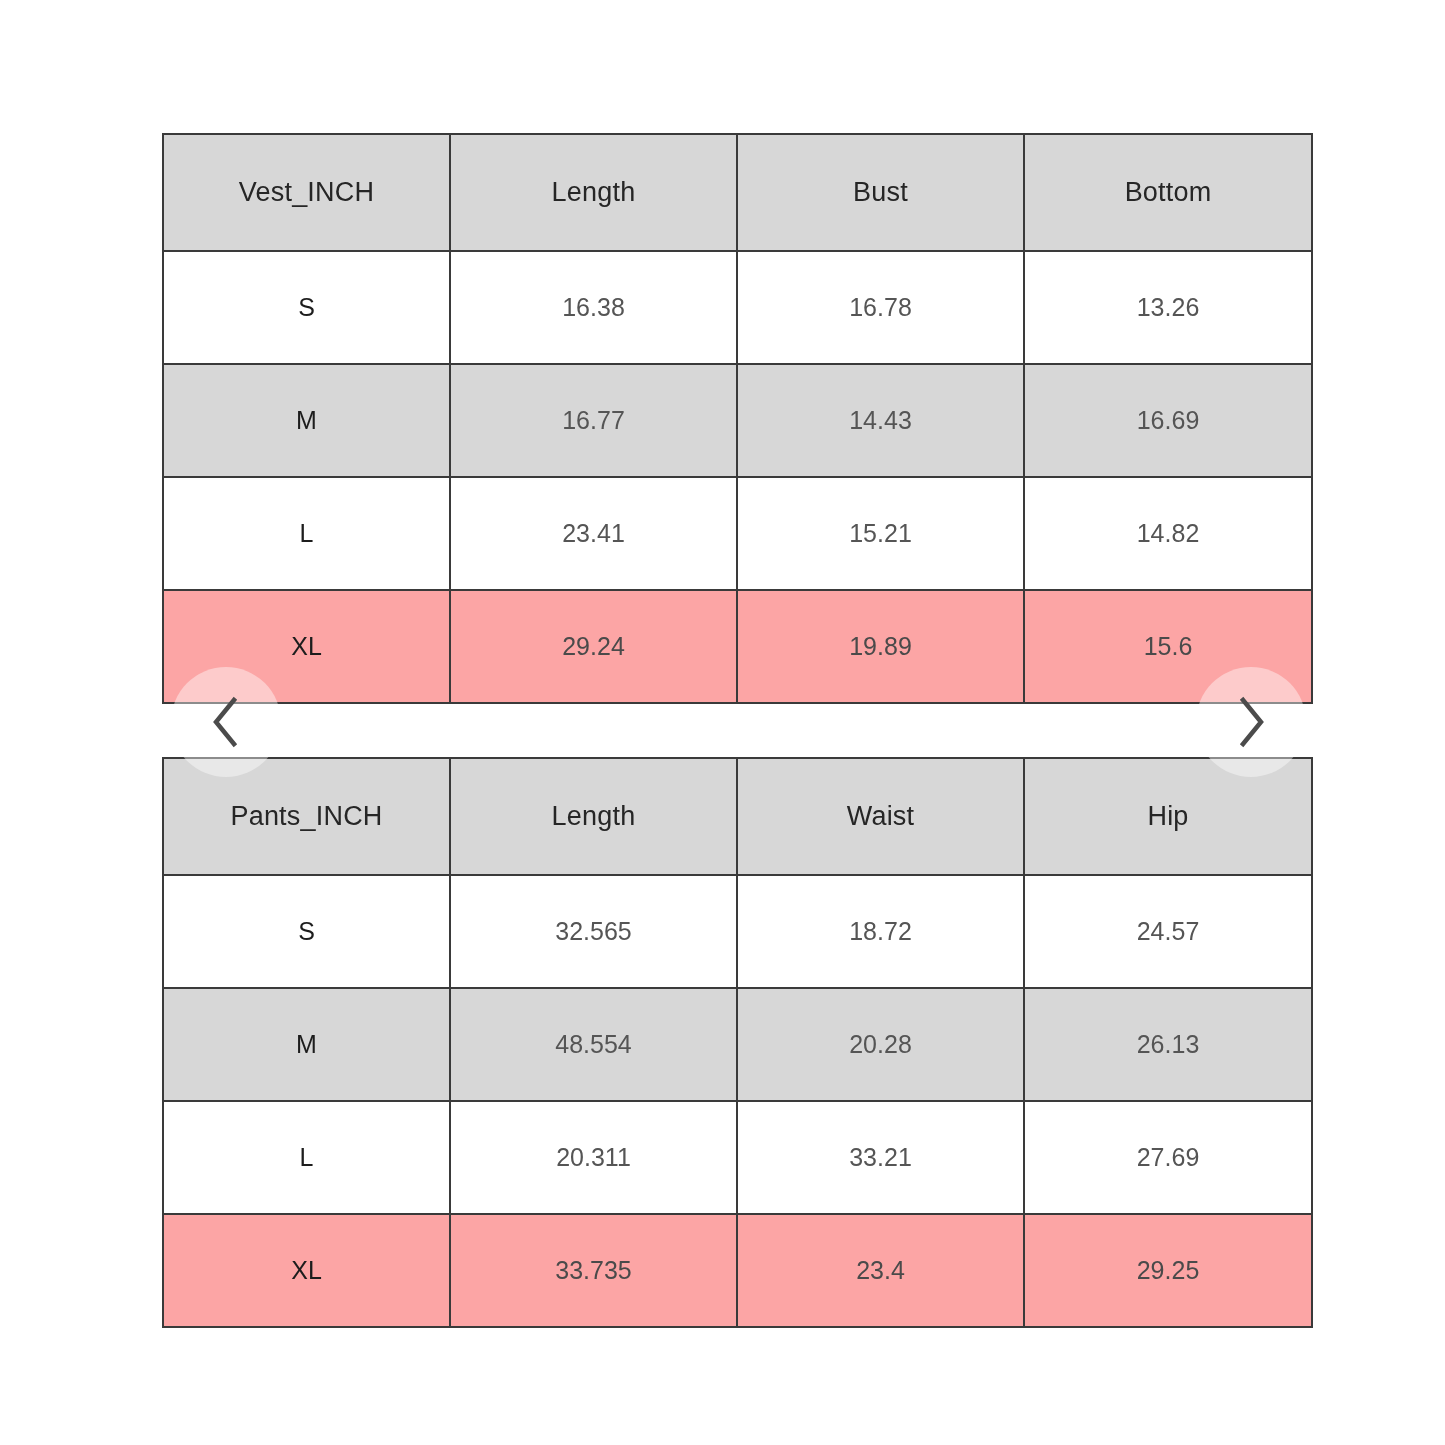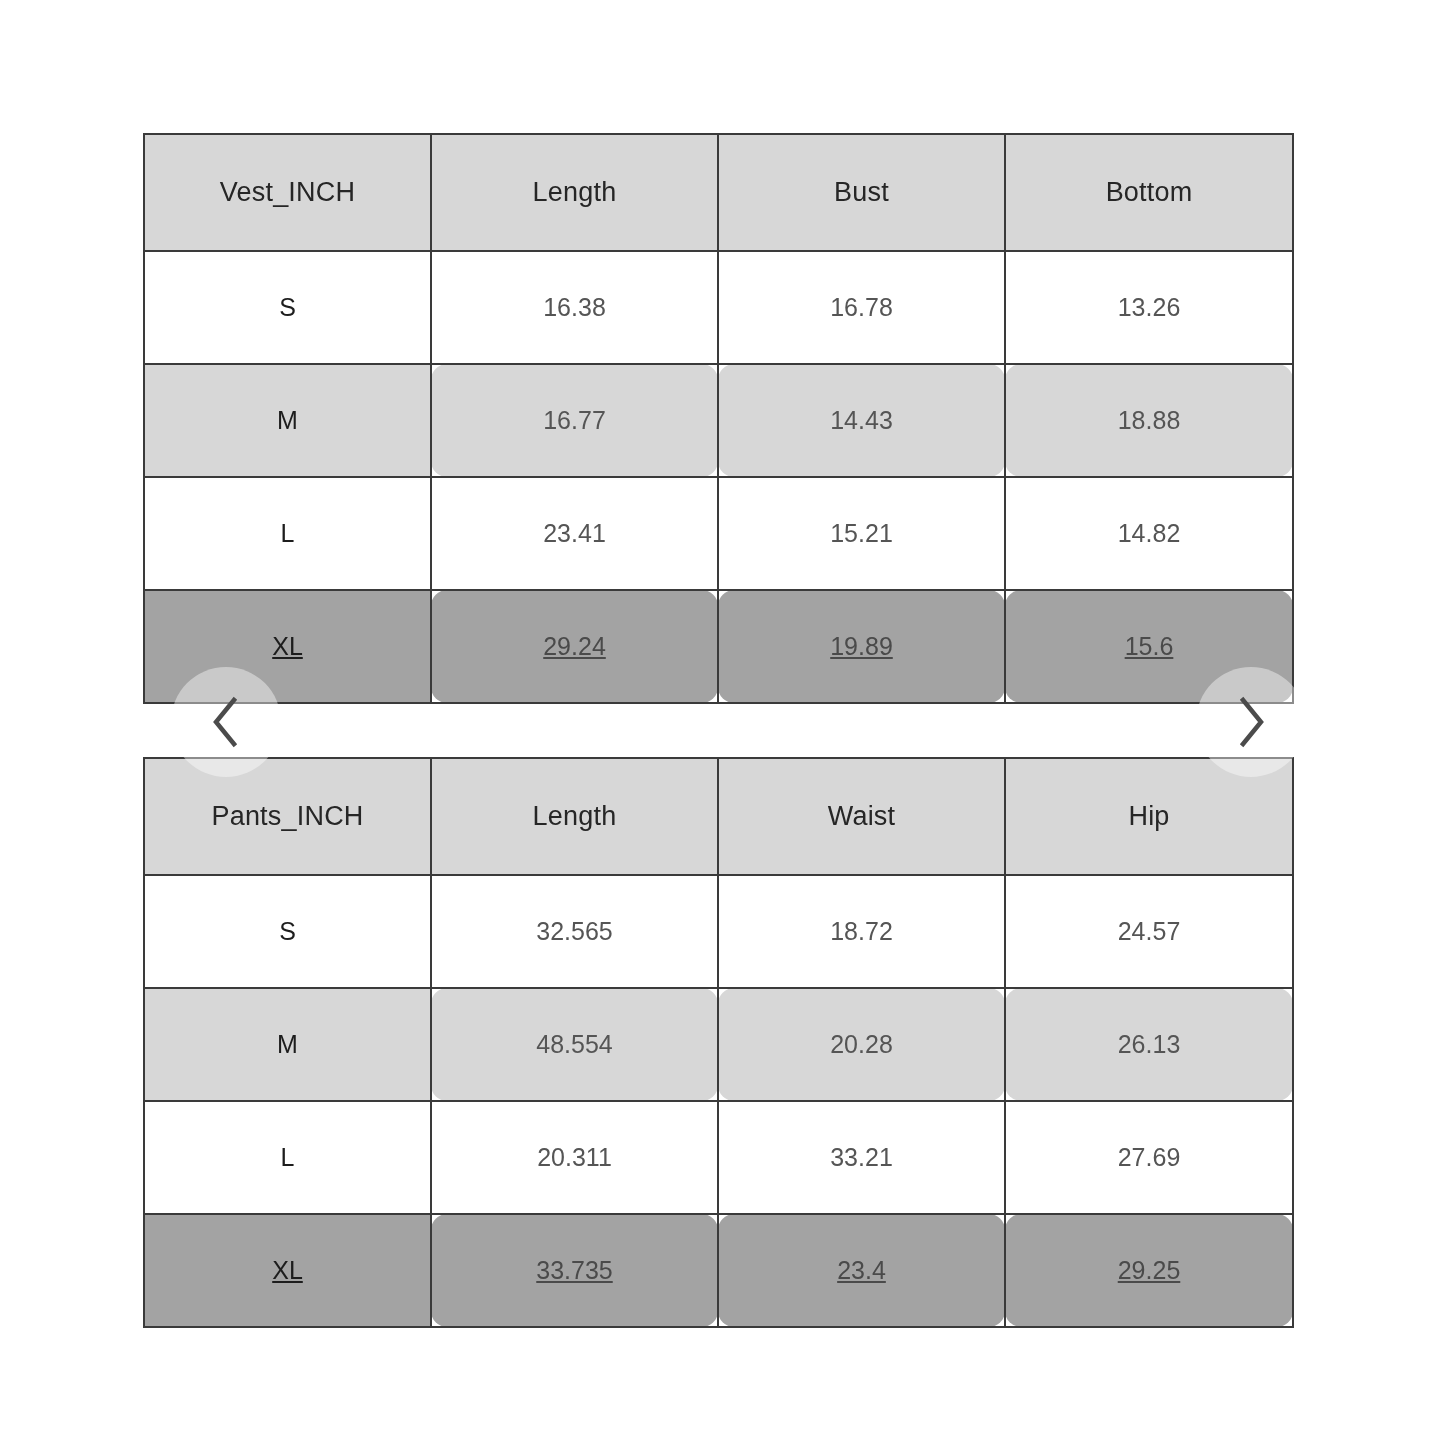"Vest_INCH" .size-table { left: 143px -> 162px }
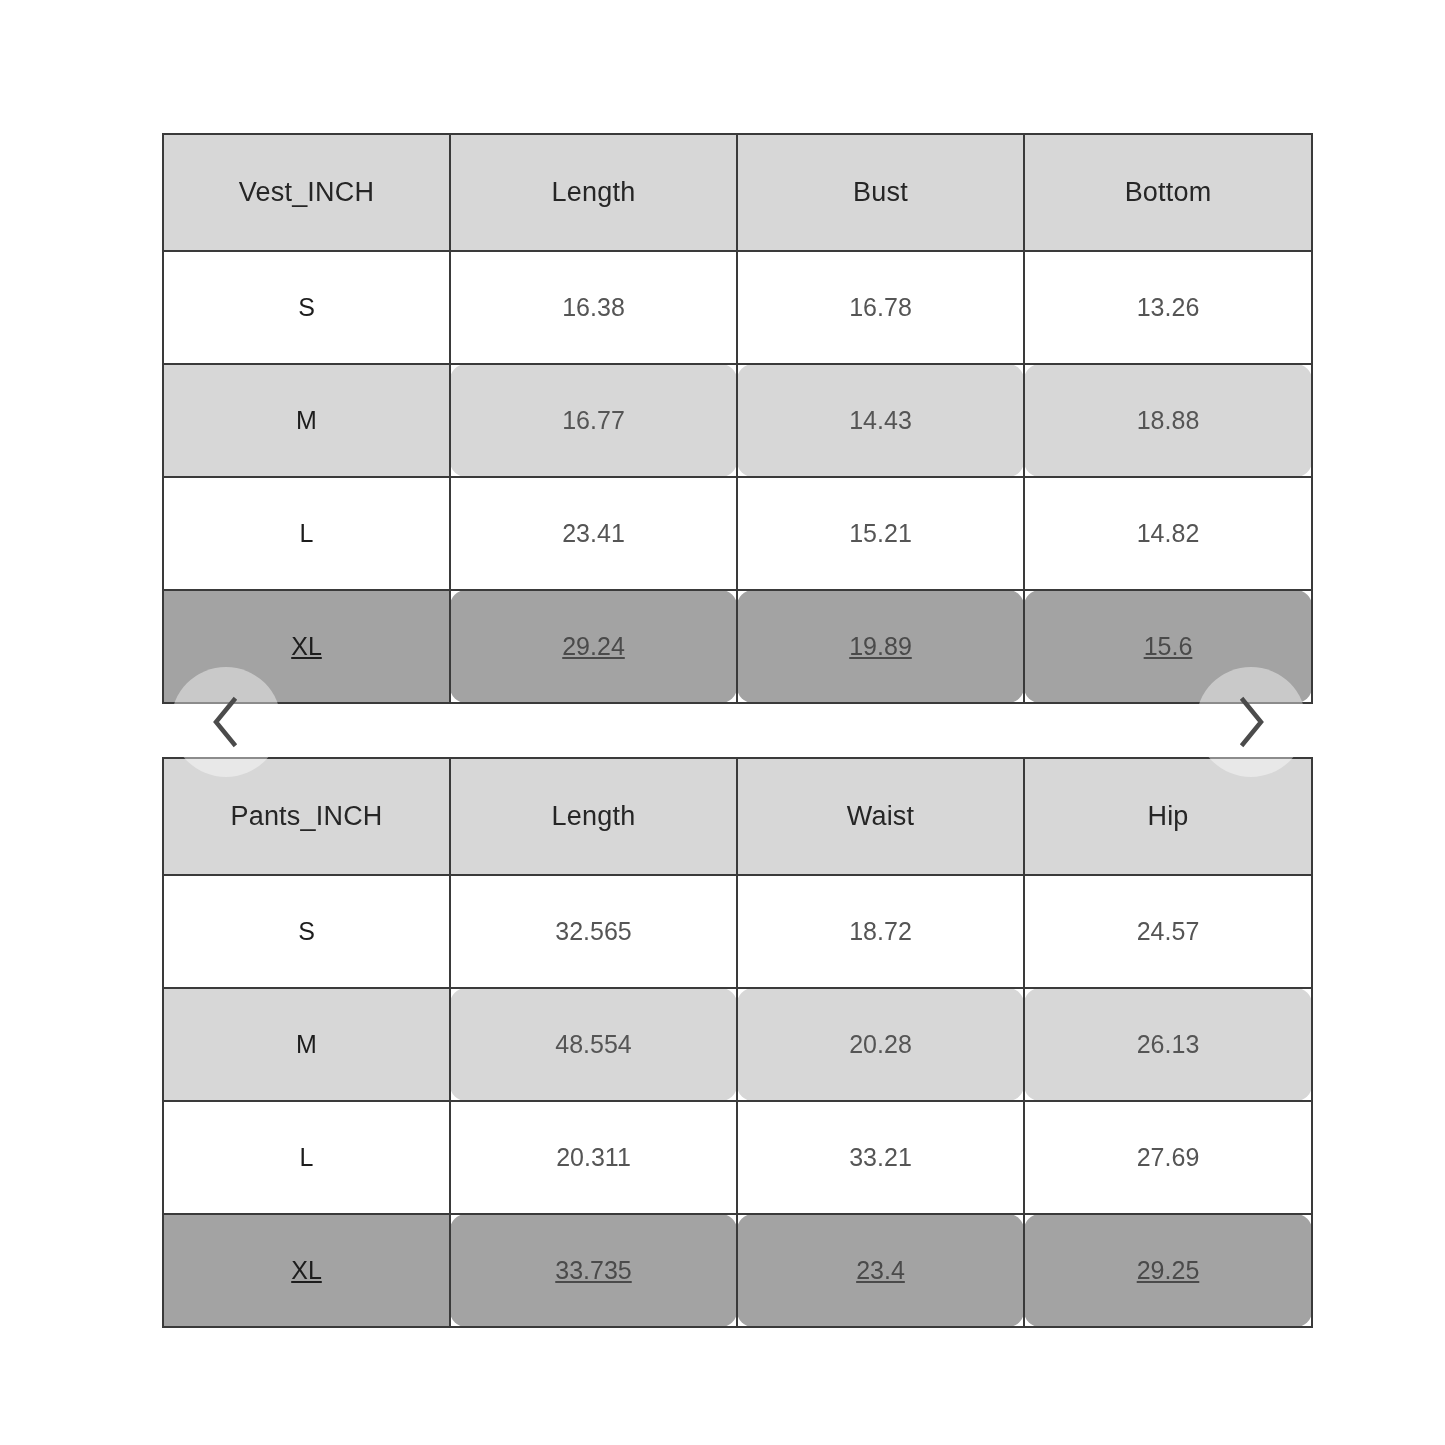"16.38" .size-table tbody td.cell-val { border-radius: 16px -> none }
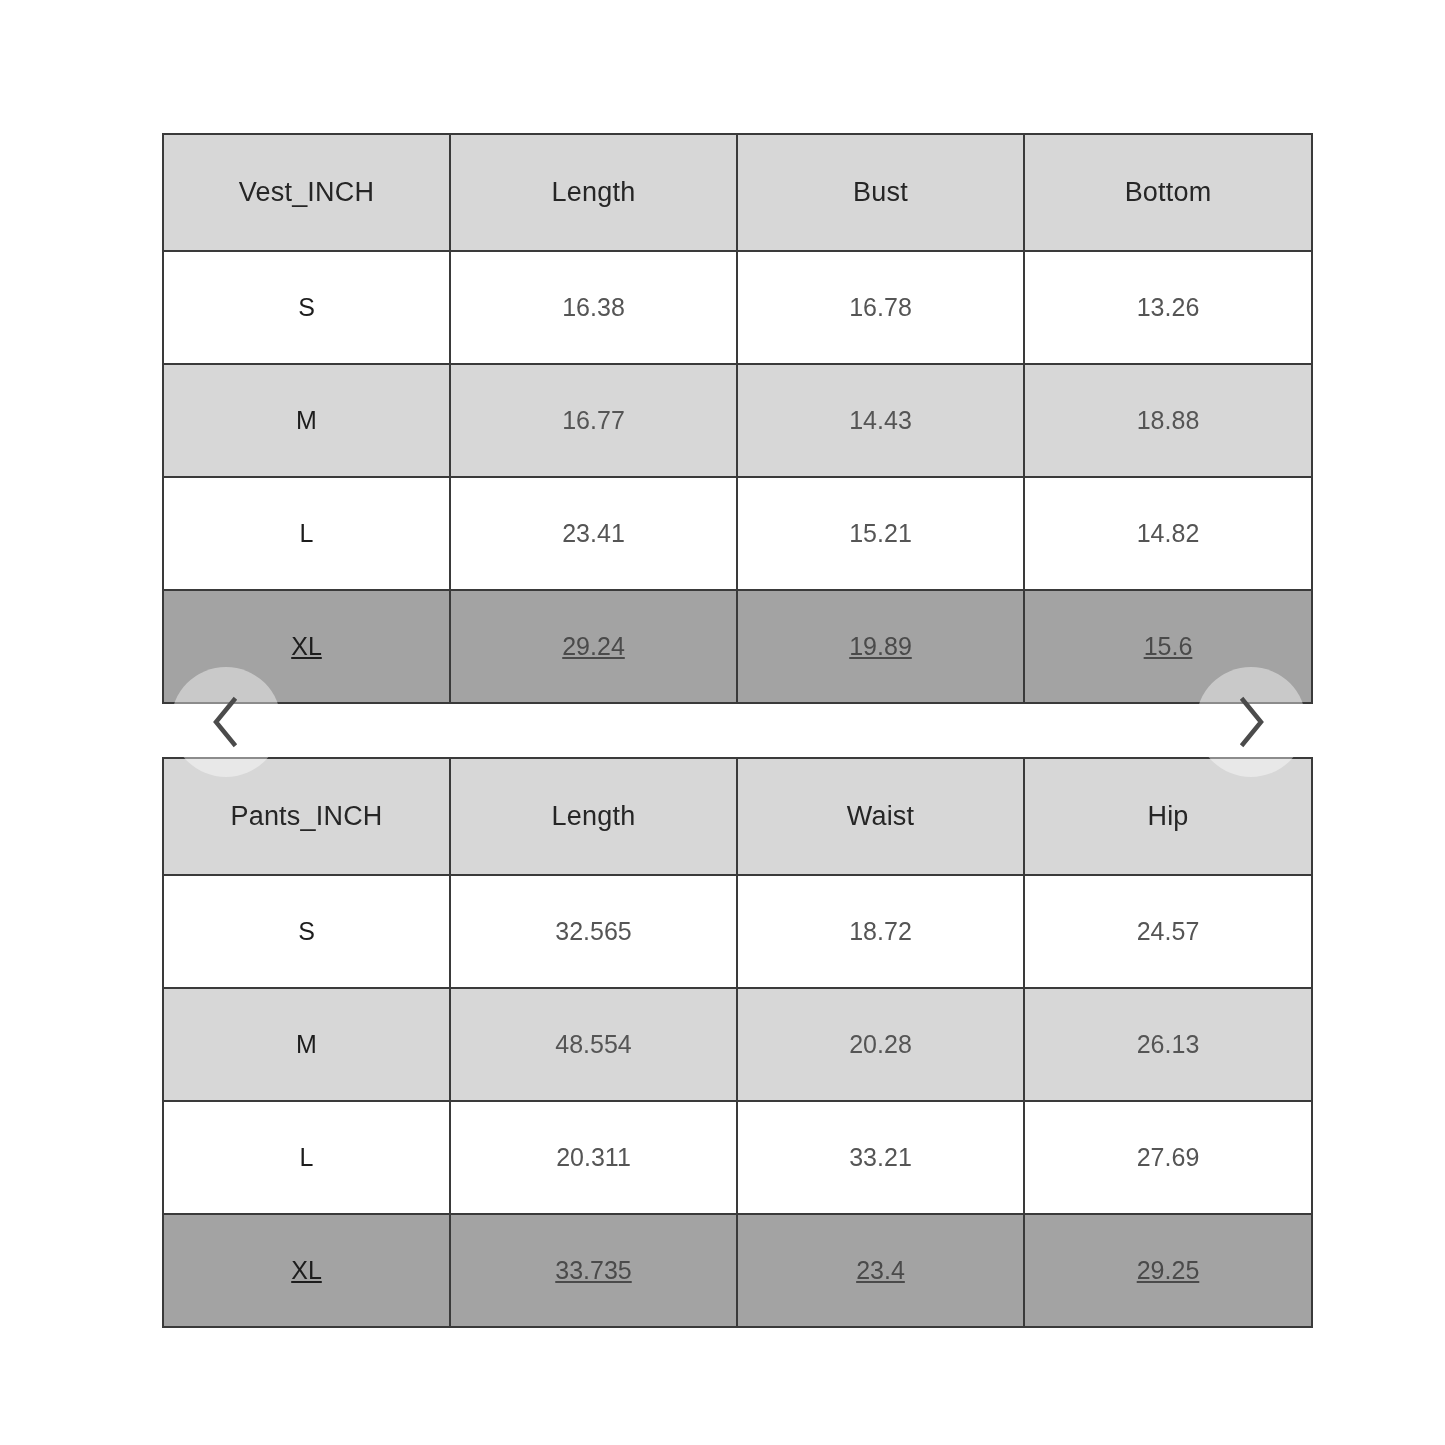"18.88" td.cell-val { text: 18.88 -> 16.69 }
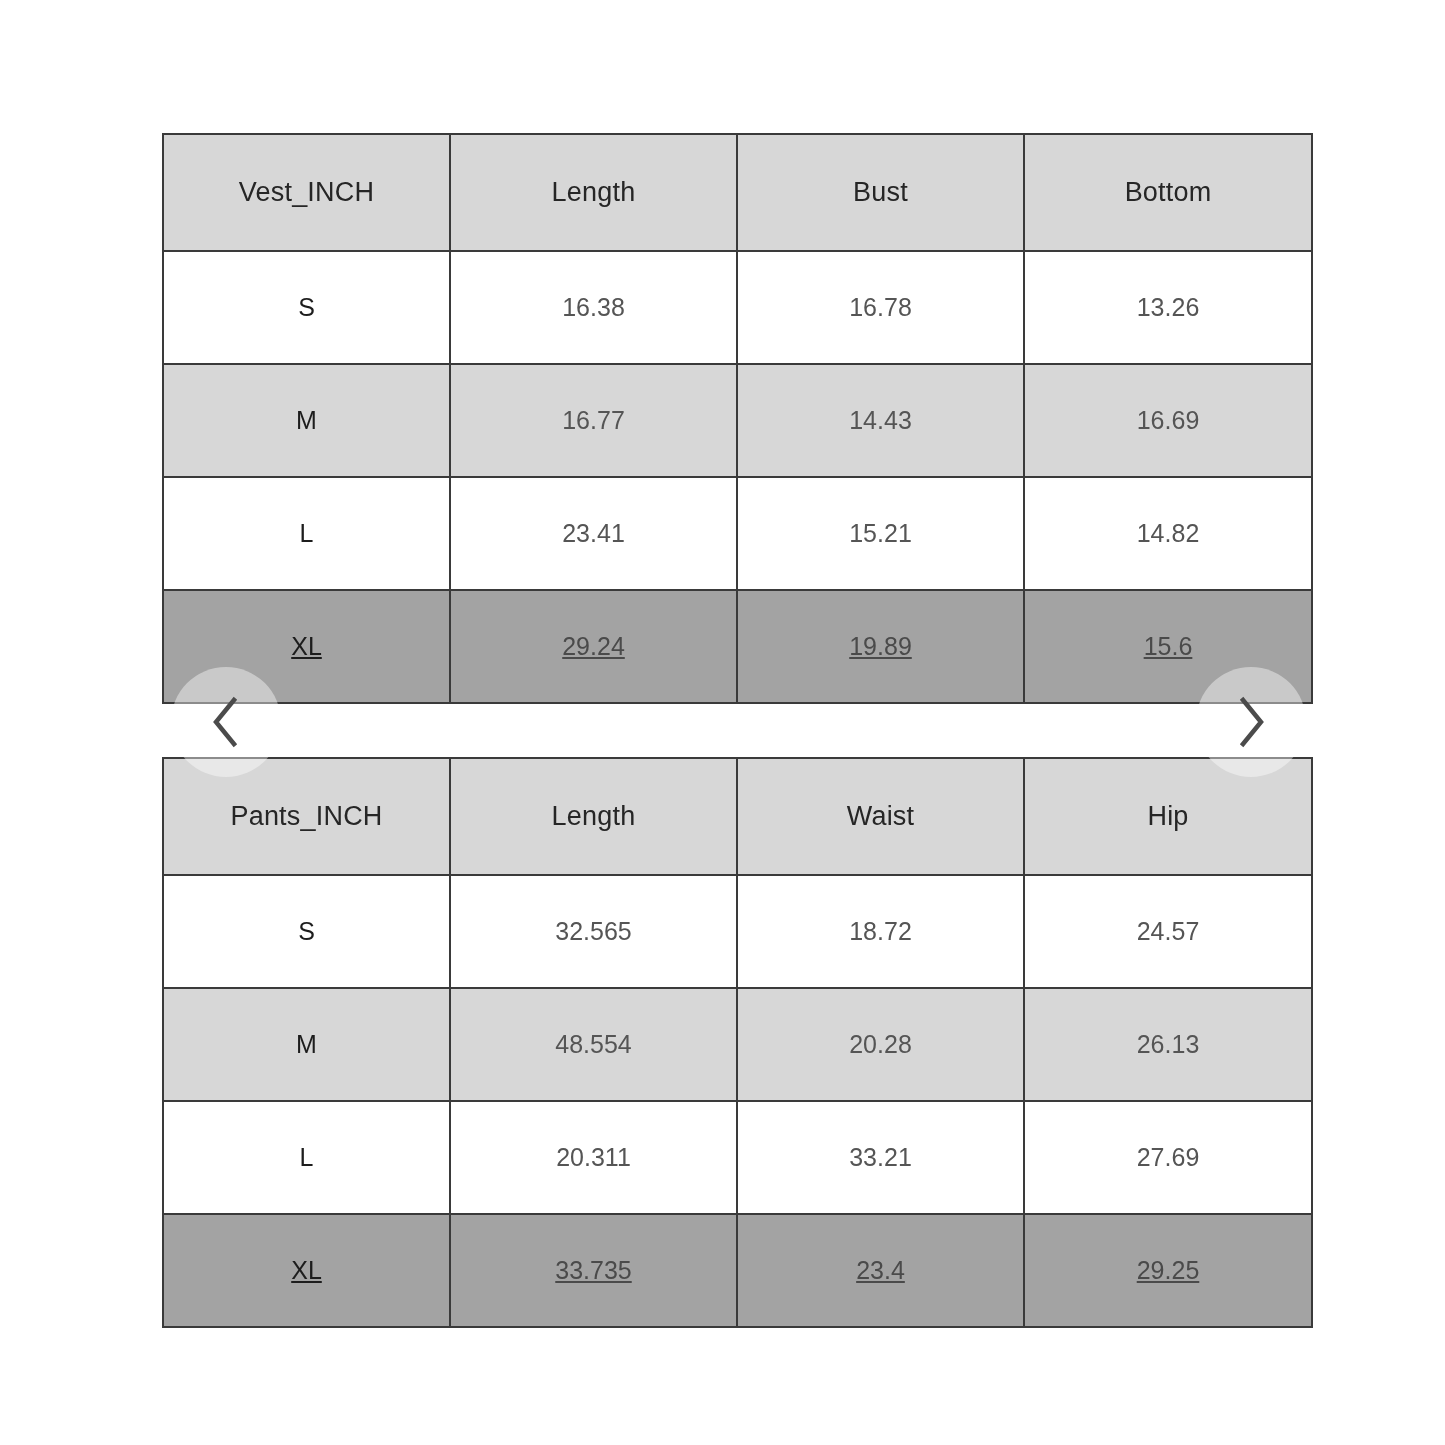"XL" .size-table tbody tr.row-last td { background: #a3a3a3 -> #fca5a5; text-decoration: underline -> none }
